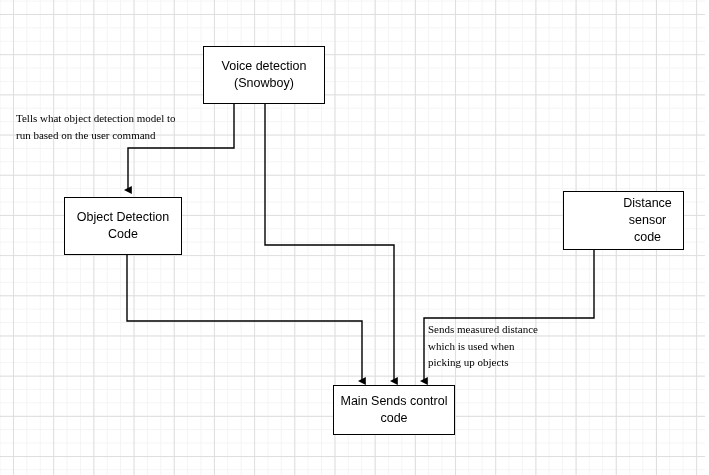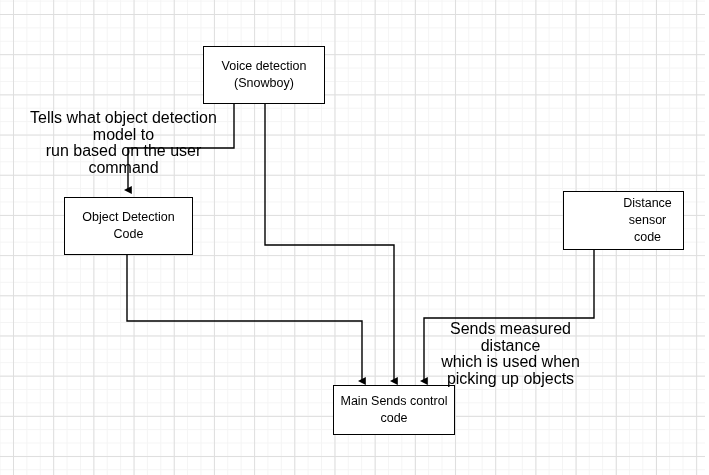"Tells what object detection model" .edge-label { font-family: Liberation Sans, sans-serif -> Liberation Serif, serif; font-size: 16px -> 11px; text-align: center -> left }
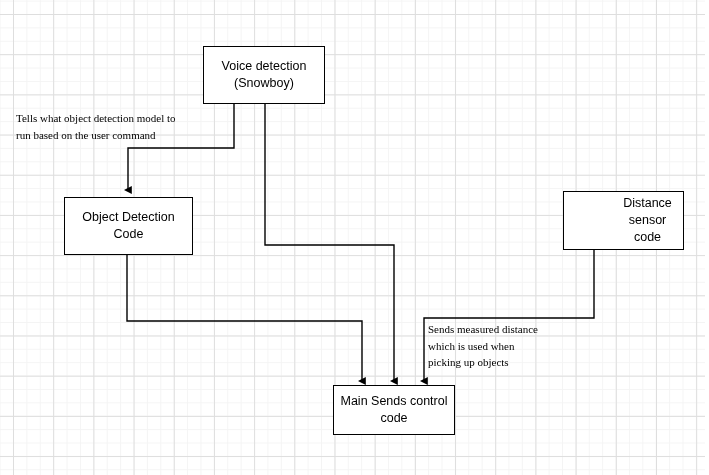"Object Detection" div.node { width: 129px -> 118px }
